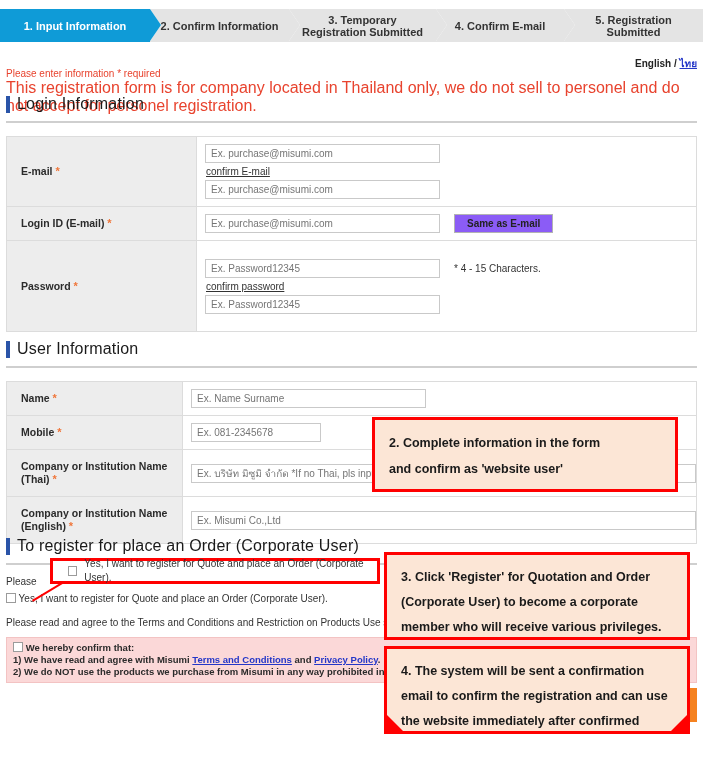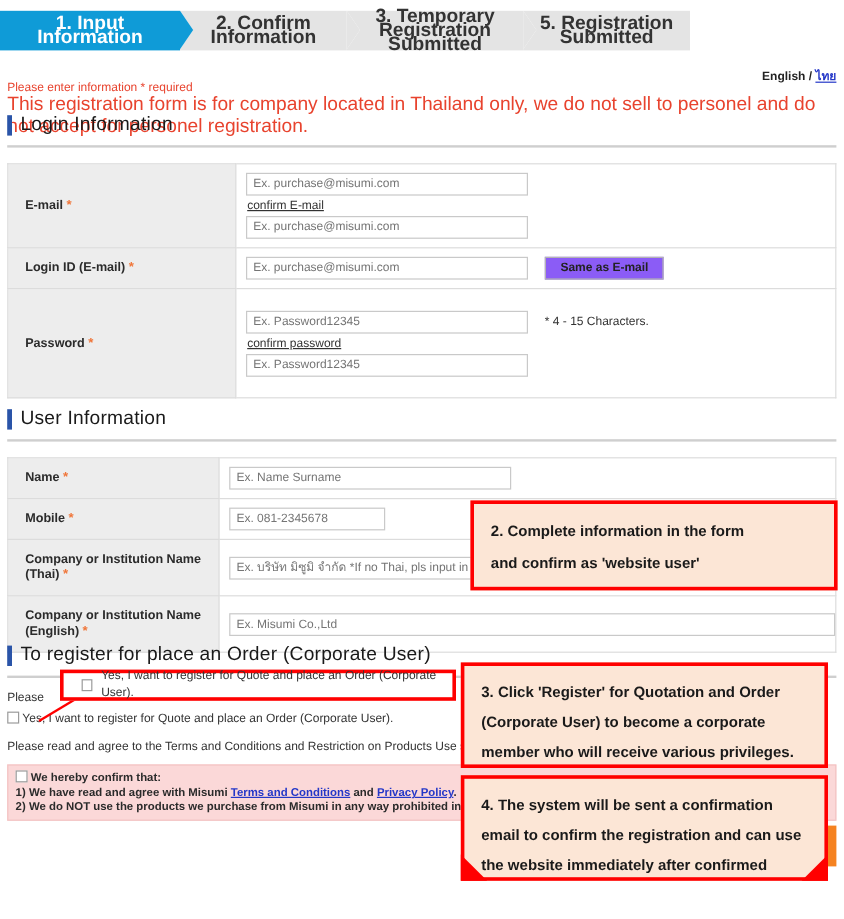"1. Input Information" .step { font-size: 16px -> 11px; justify-content: flex-start -> center }
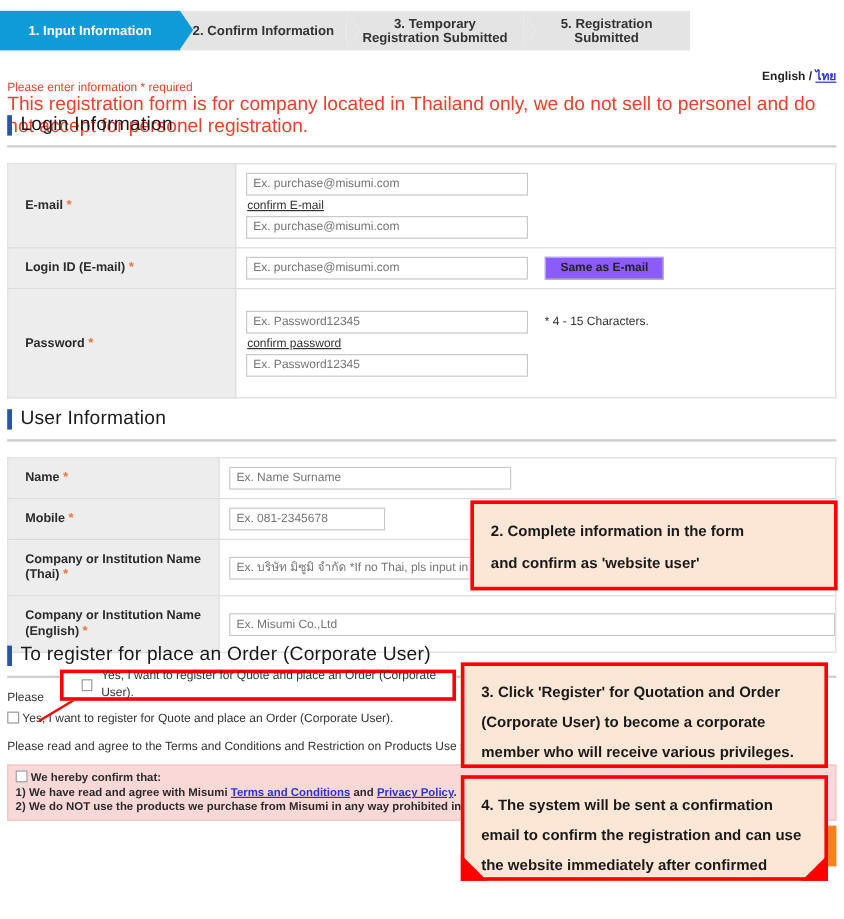"4. Confirm E-mail" div.step { html: none -> <div> <span></span> <span>4. Confirm E-mail</span> <span></span> </div> }
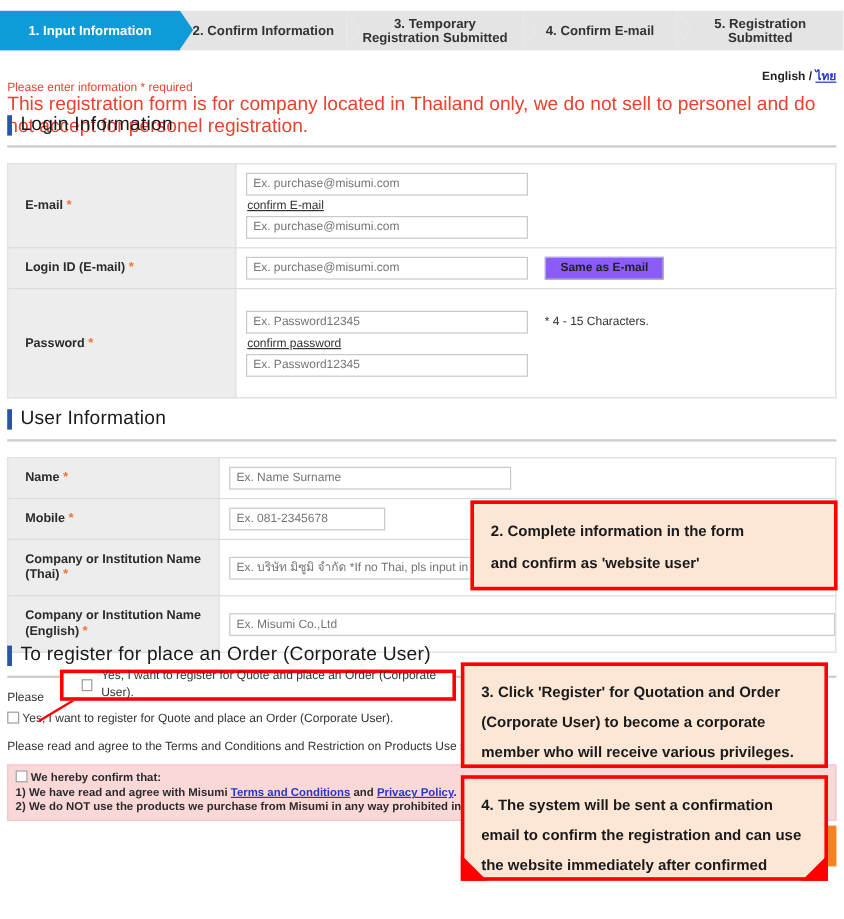"2. Complete information in the" div.callout { left: 392px -> 372px }
